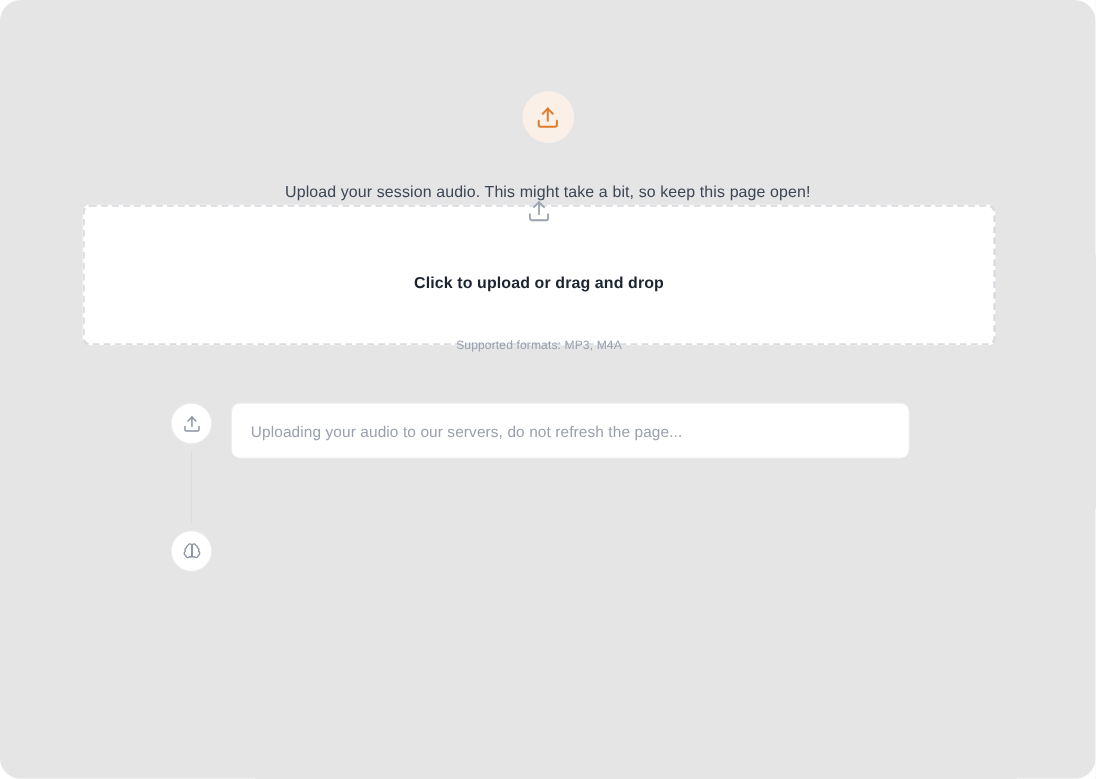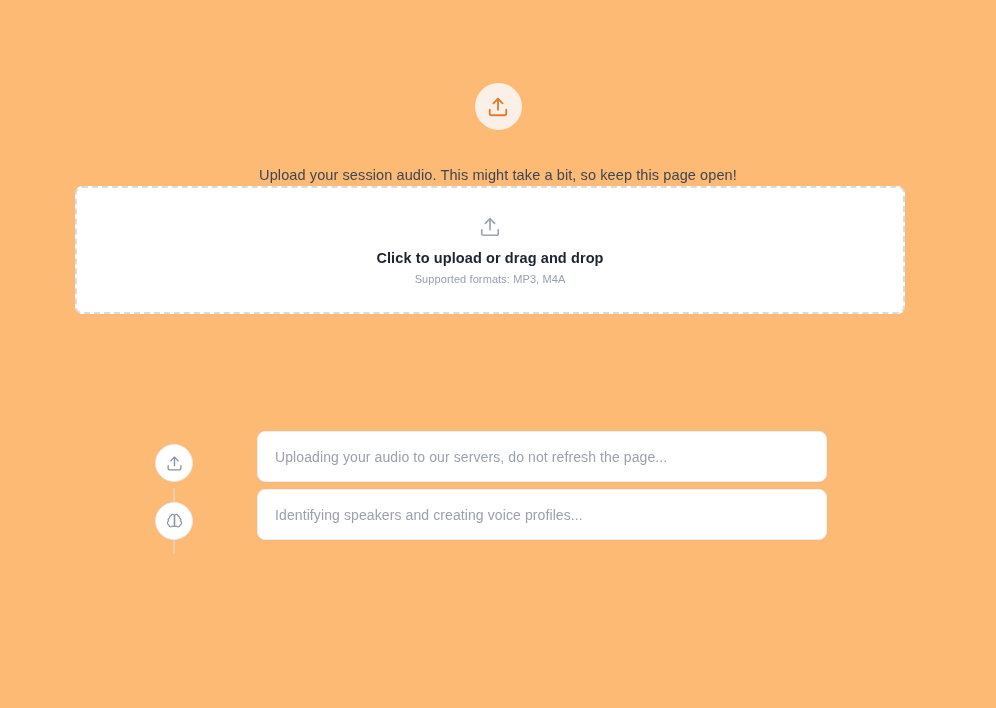"Upload your session audio. This" .page { background: #fdba74 -> #e5e5e5; border-radius: none -> 19px }
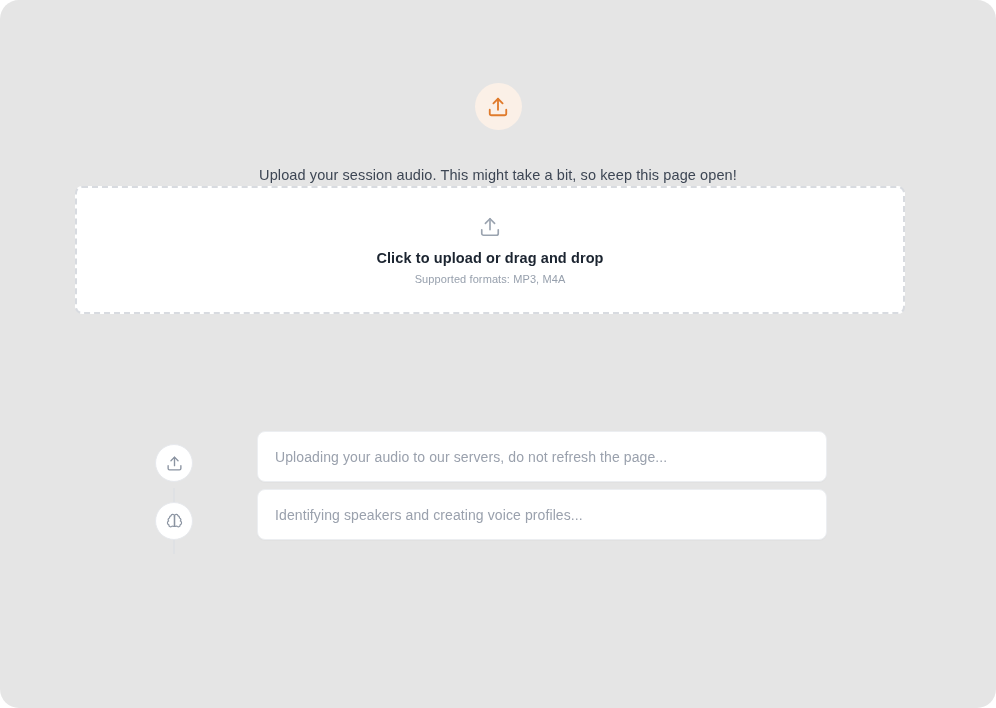"Click to upload or drag" .dropzone { gap: none -> 35px }
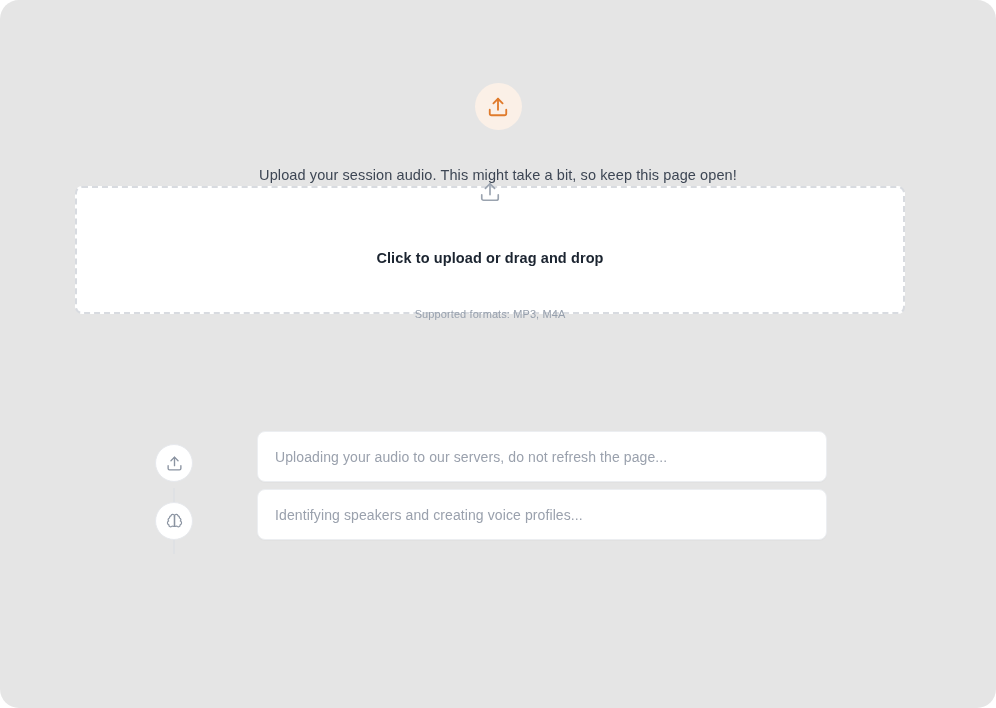"Uploading your audio to our" .step { align-items: flex-end -> flex-start; gap: 47px -> none }
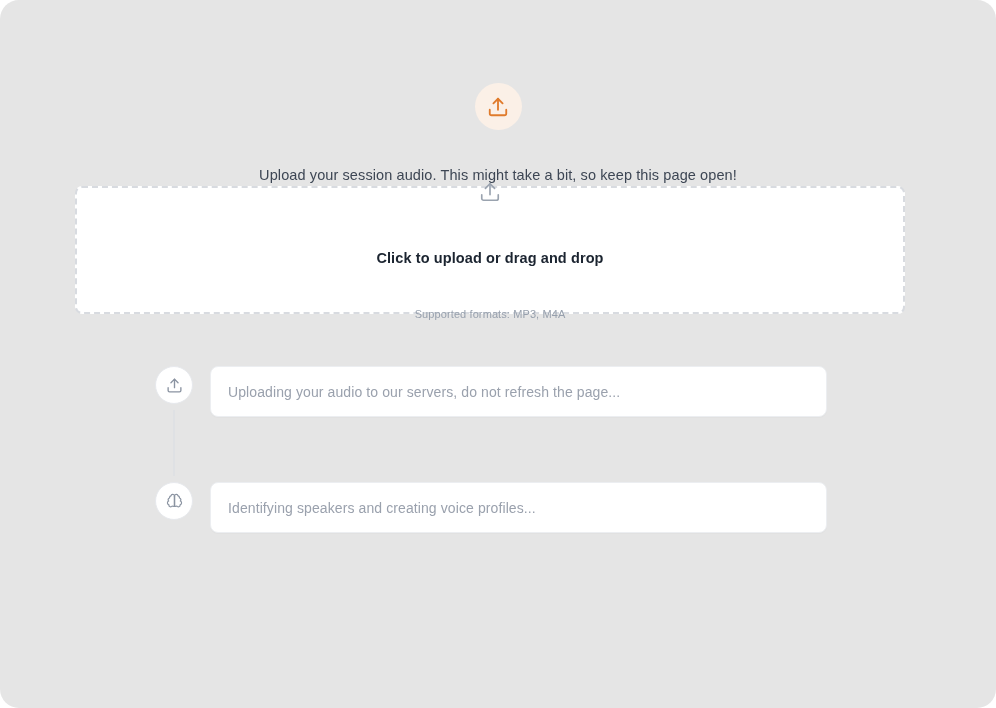"Identifying speakers and creating voice" div.step-card { html: <div> <span>Identifying speakers and creating voice profiles...</span> </div> -> none }
